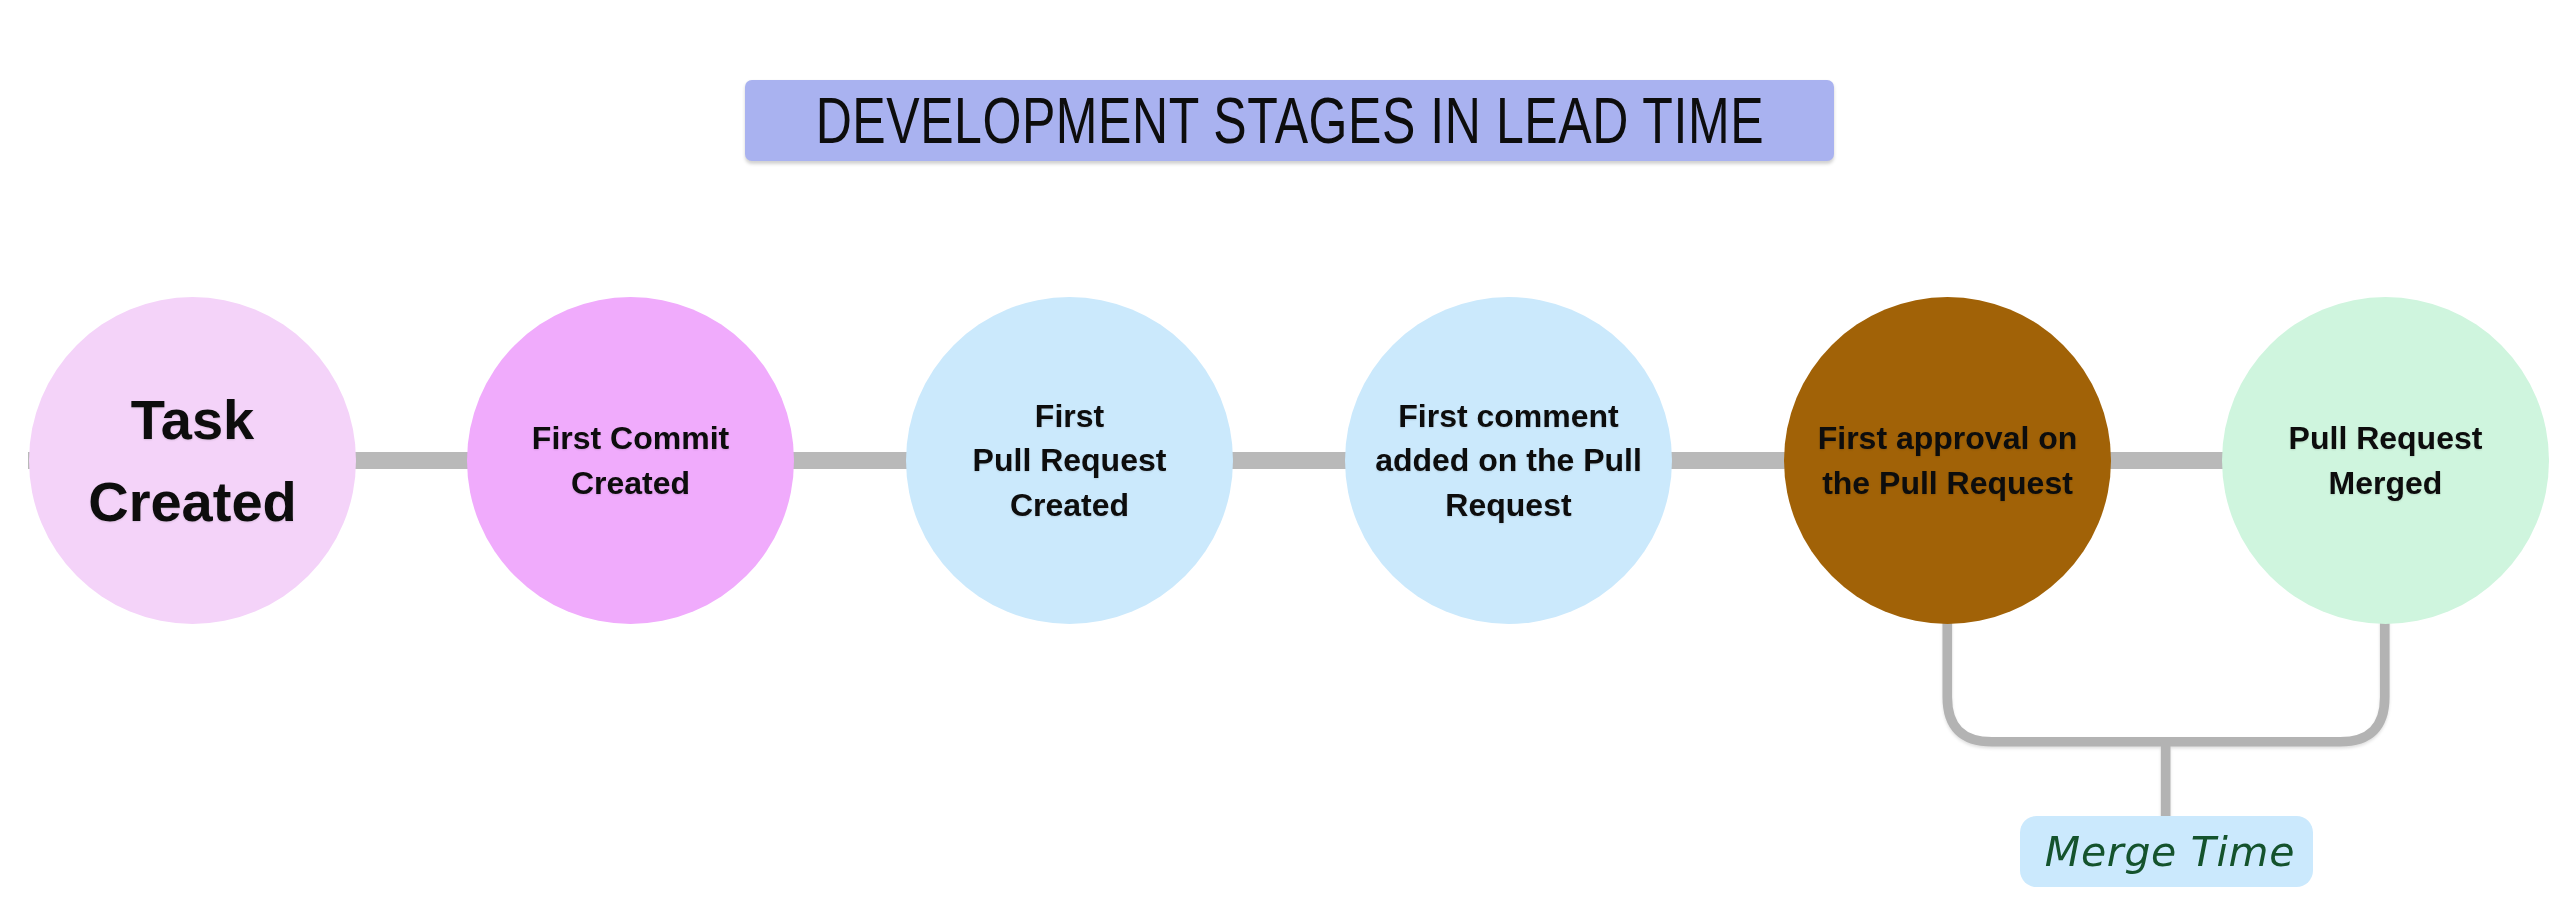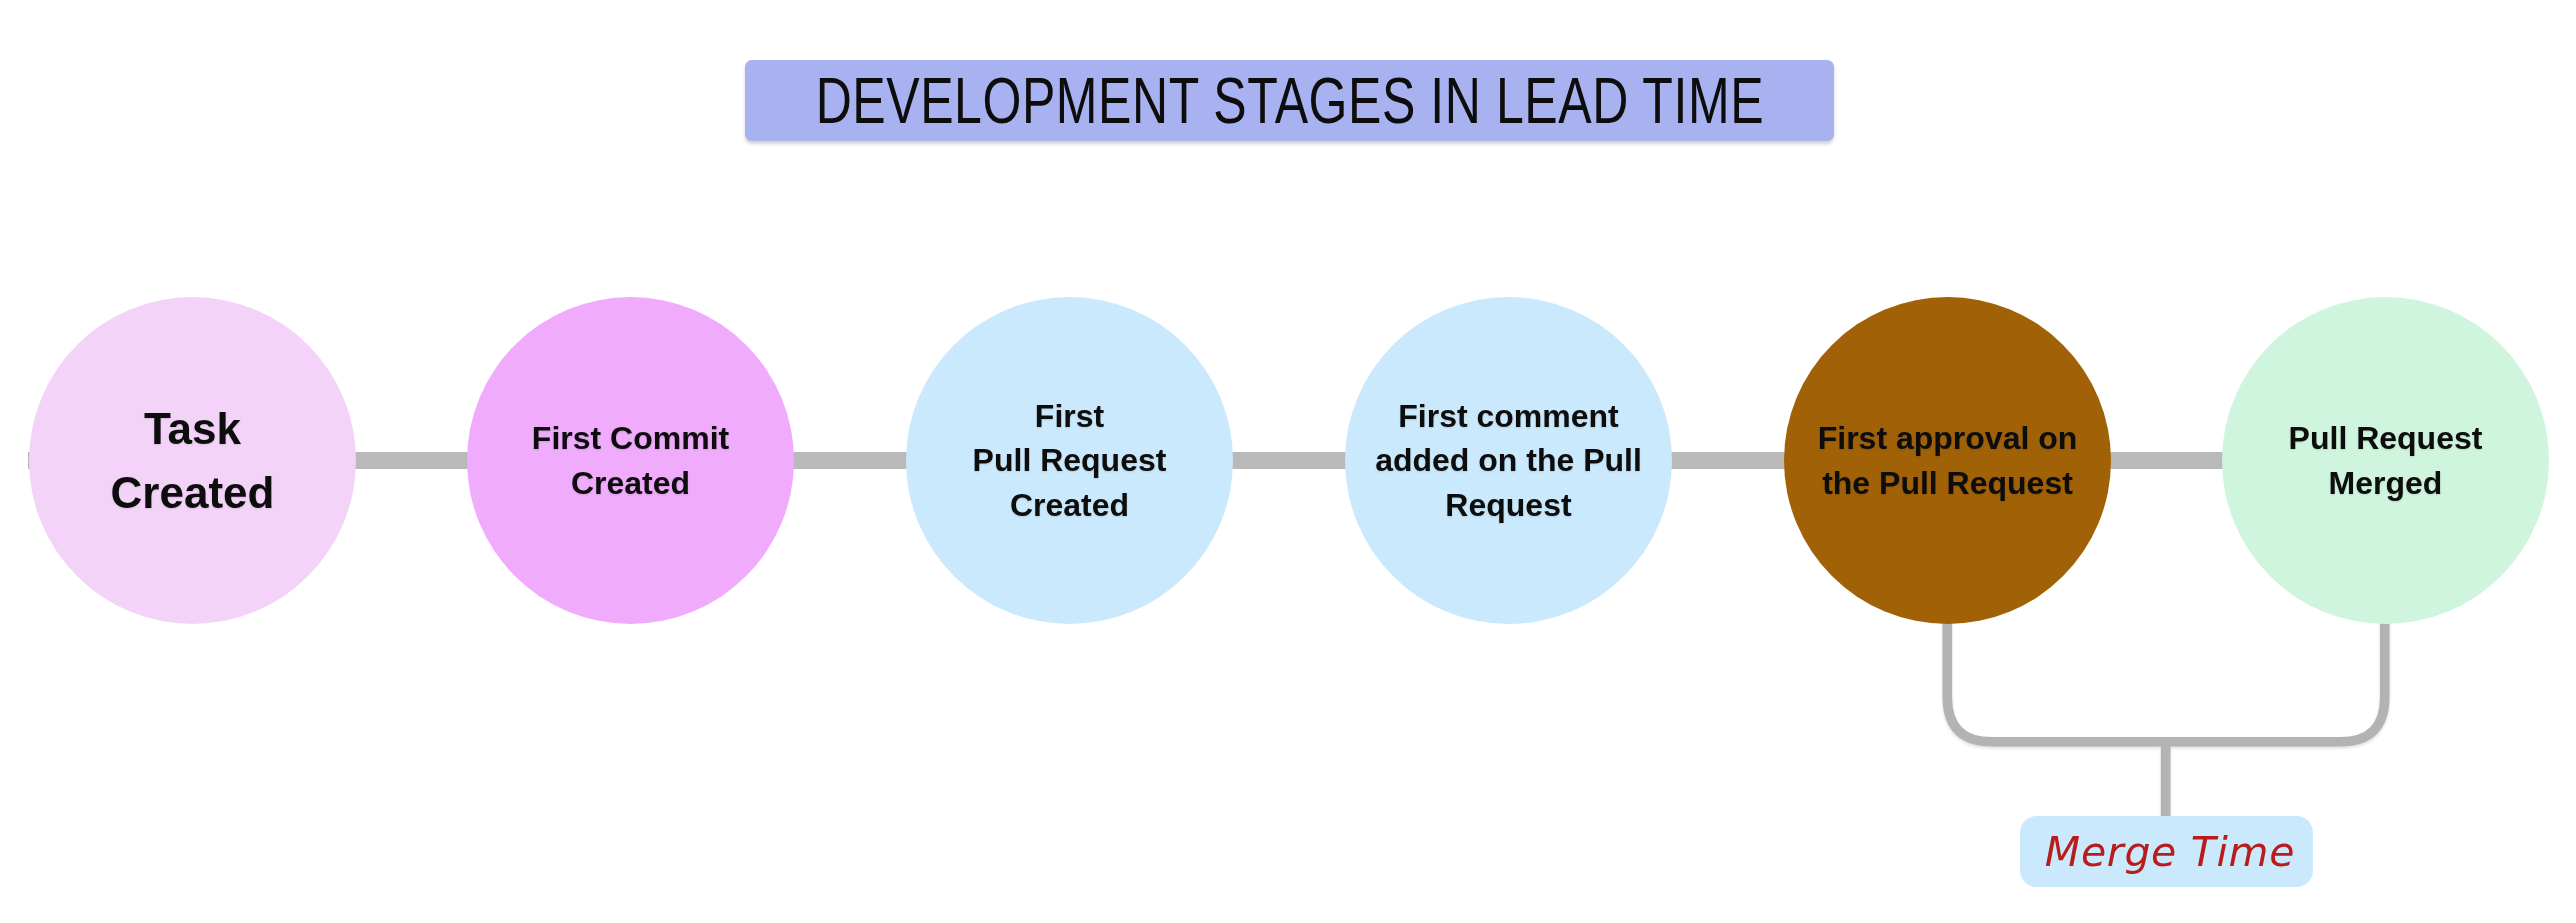"DEVELOPMENT STAGES IN LEAD TIME" div.title-box { margin-top: none -> 20px }
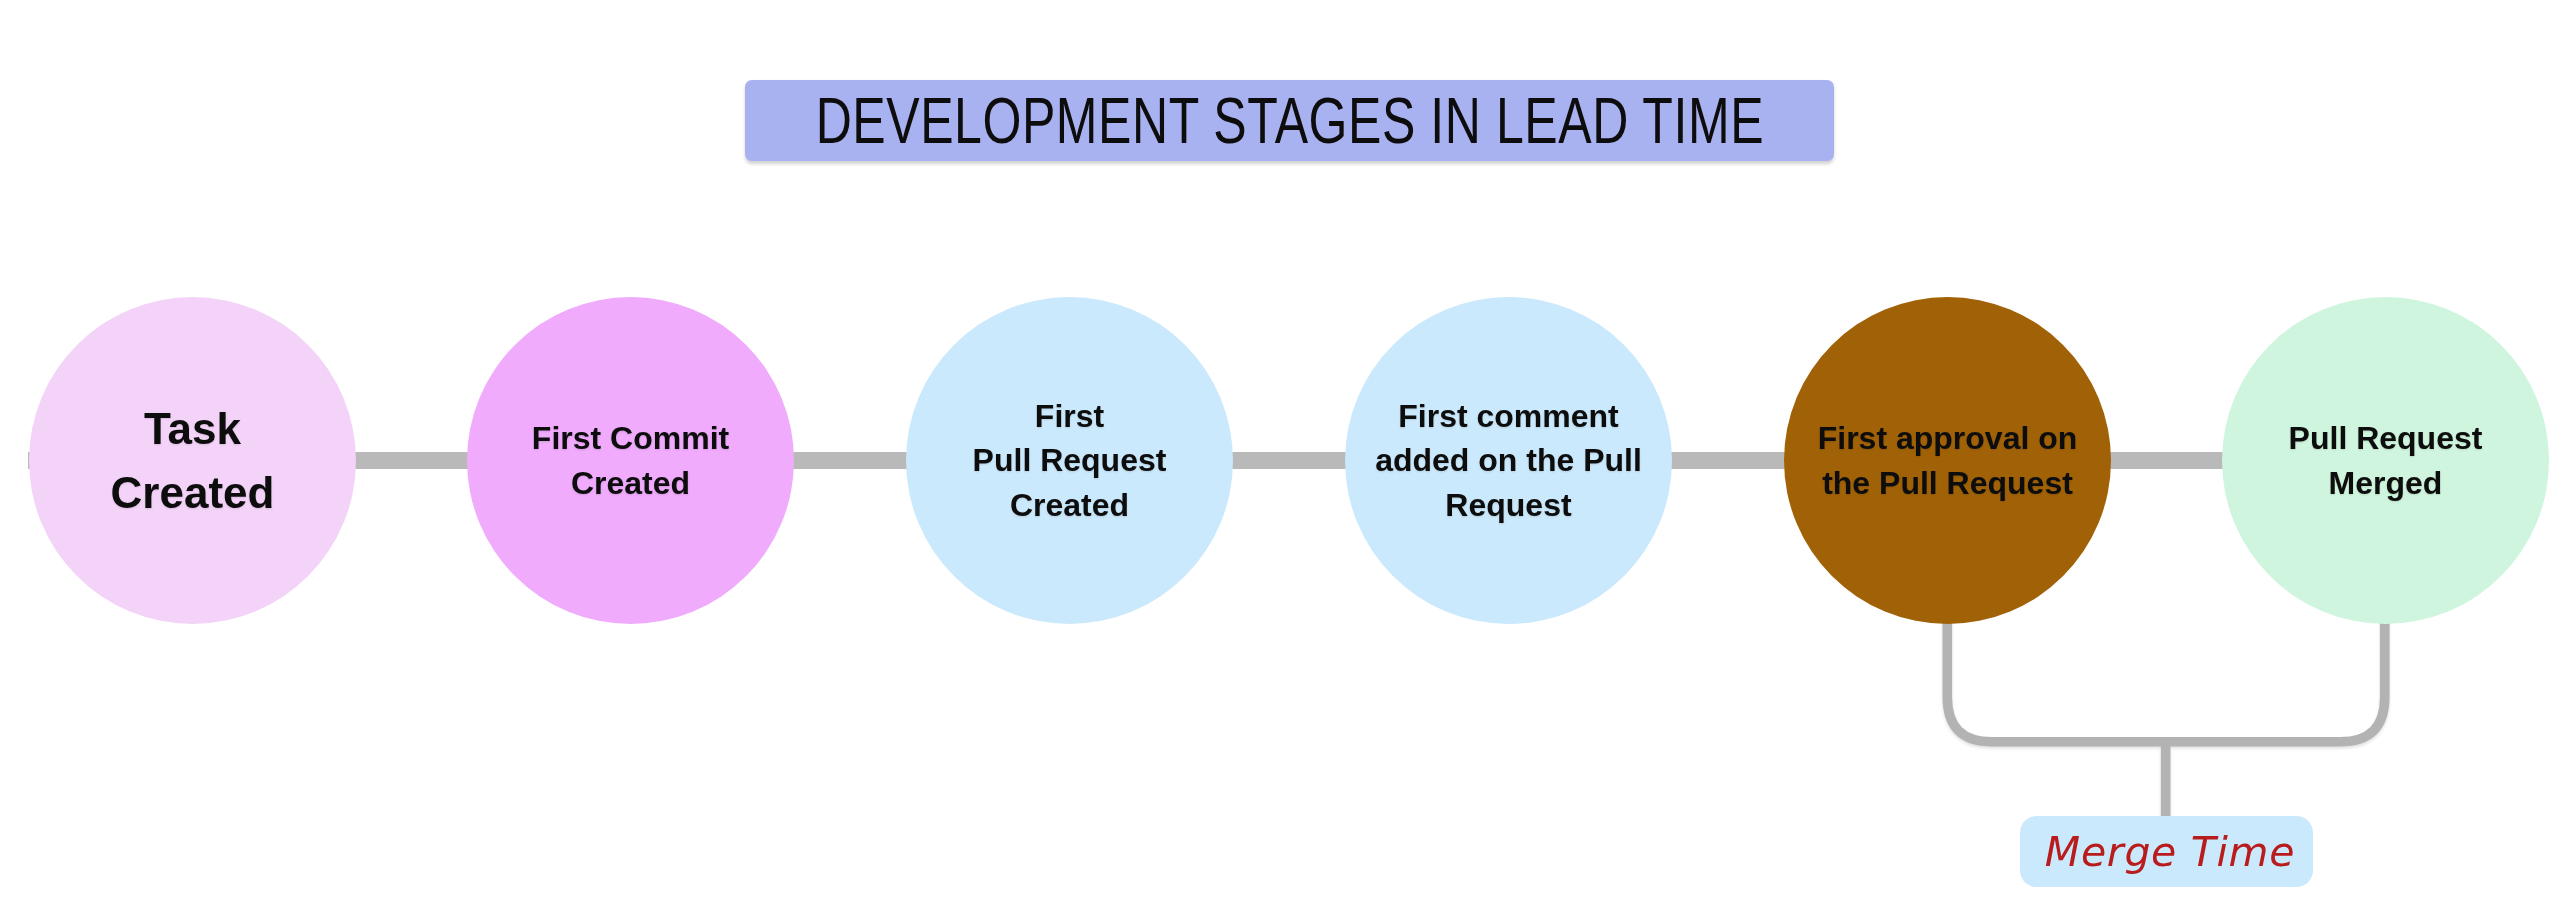"Task" .stage.s1 .stage-label { font-size: 44px -> 56px }
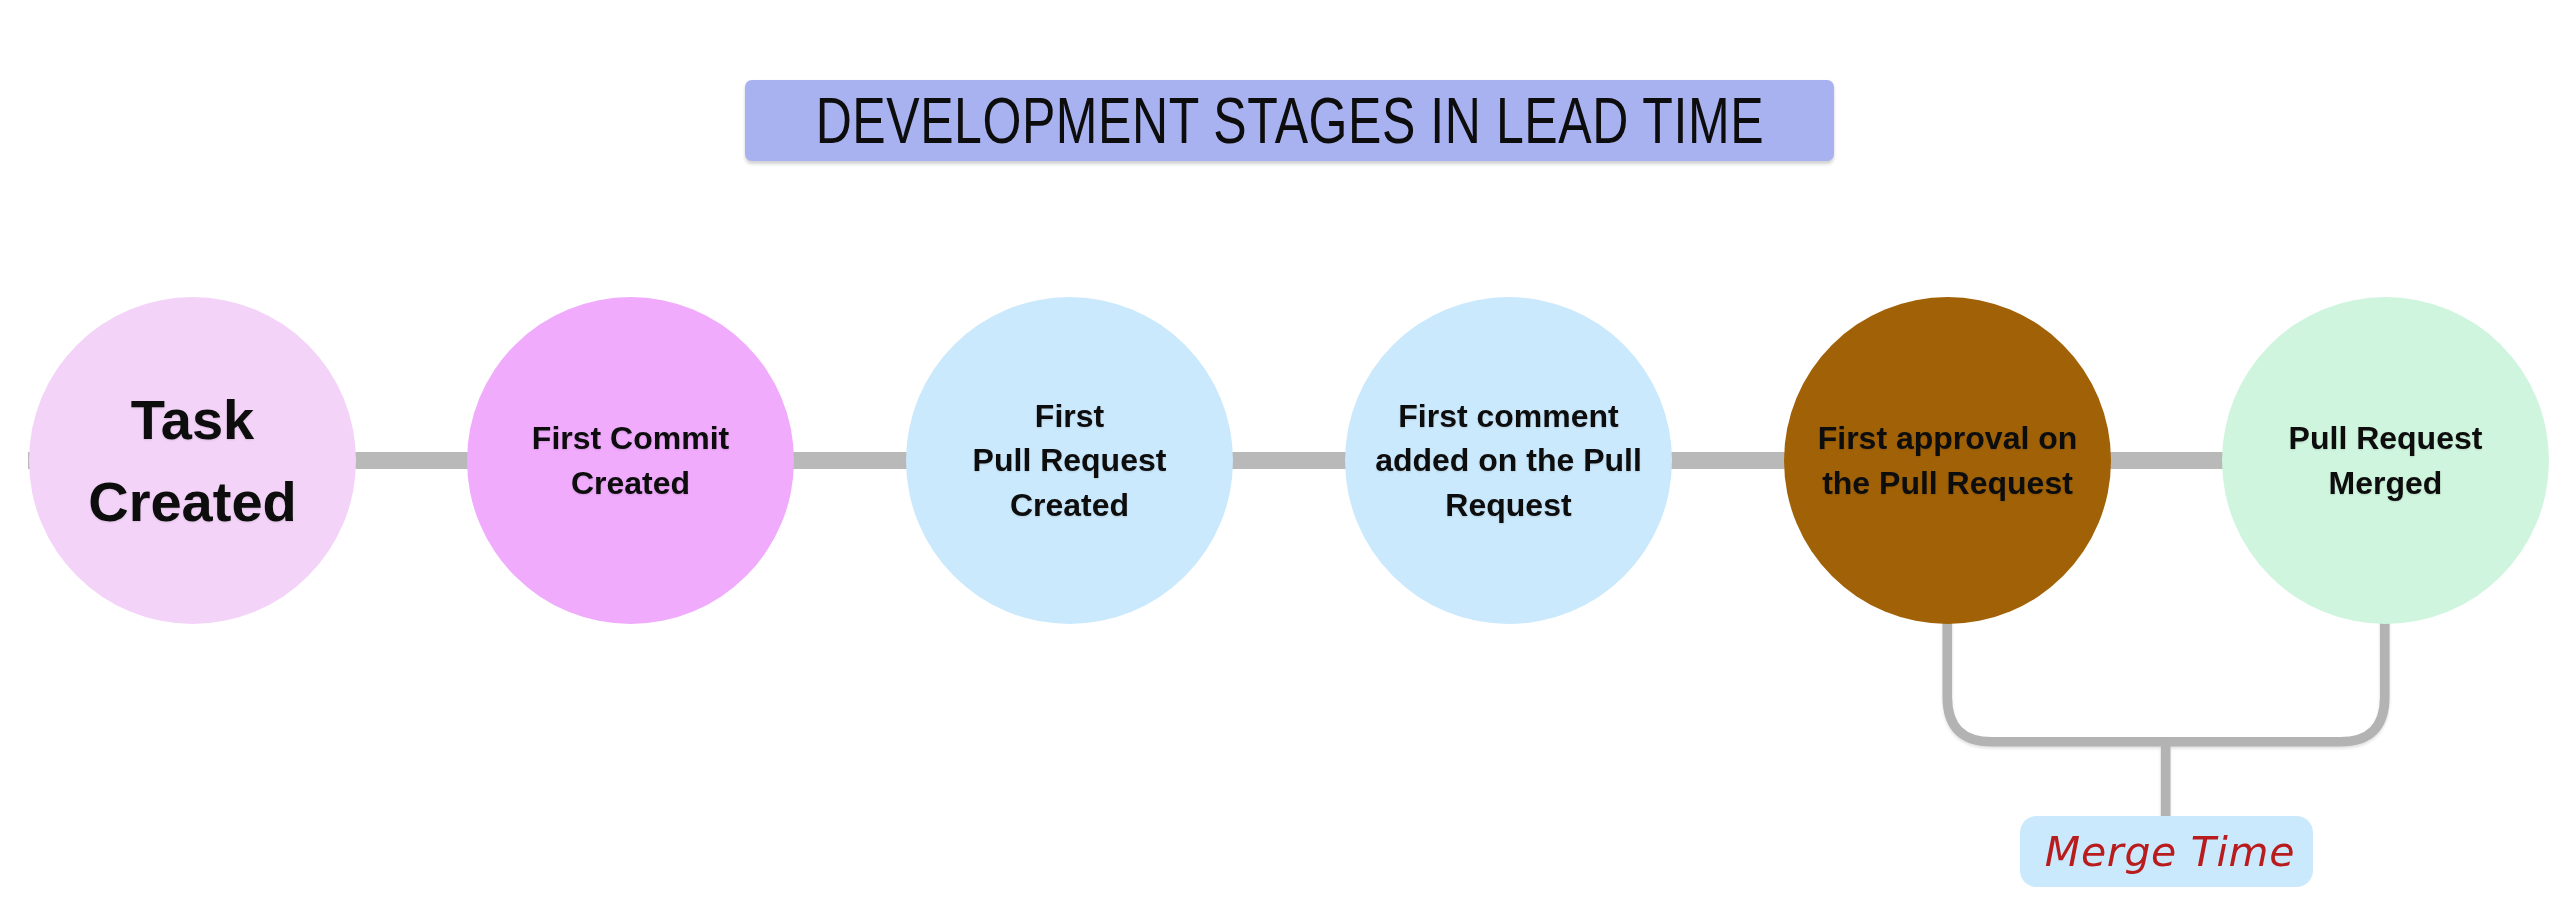"Merge Time" .merge-label-text { color: #b91c1c -> #14532d }
